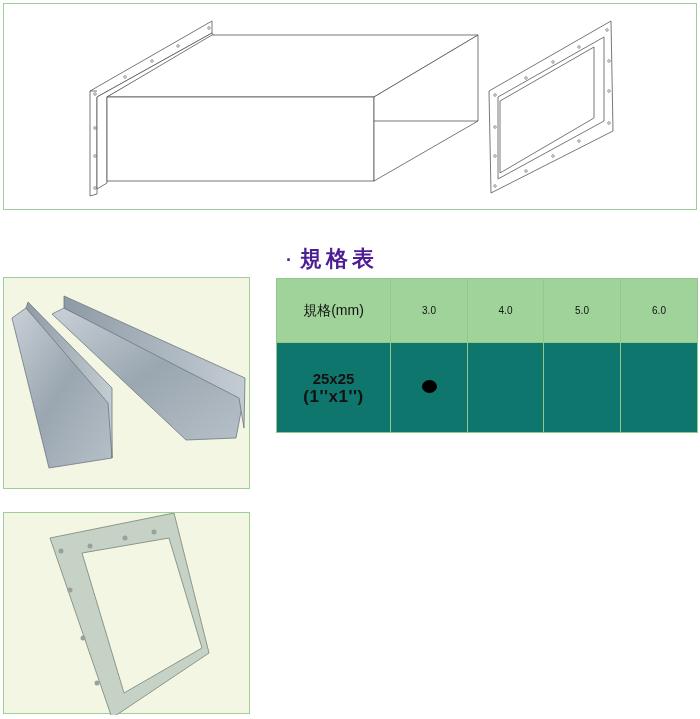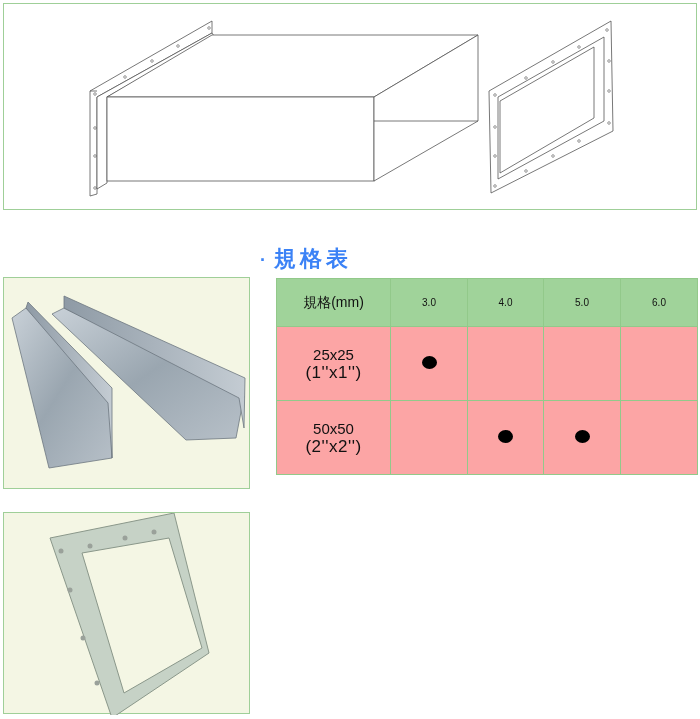"· 規格表" #section-title { color: #3b82f6 -> #4c1d95; left: 260px -> 286px }
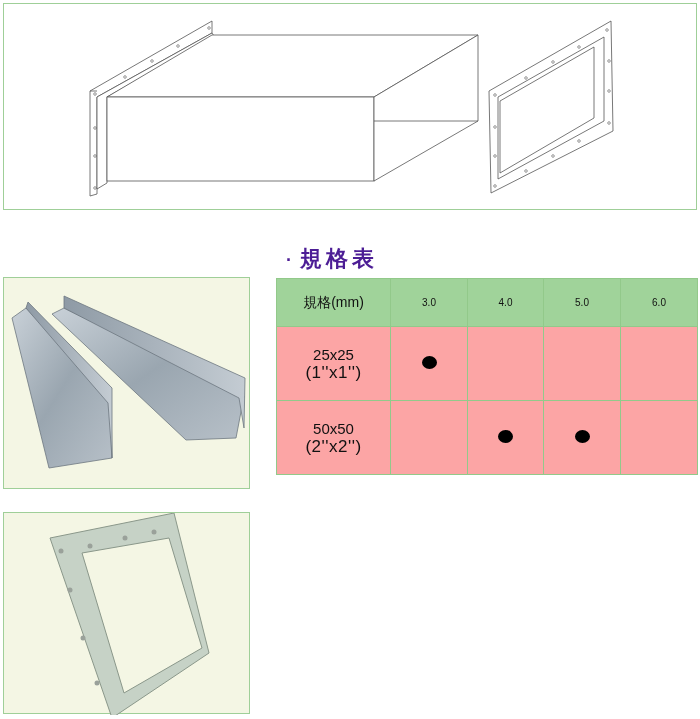"規格(mm)" #spec-table td, #spec-table th { padding: 4px -> 12px }
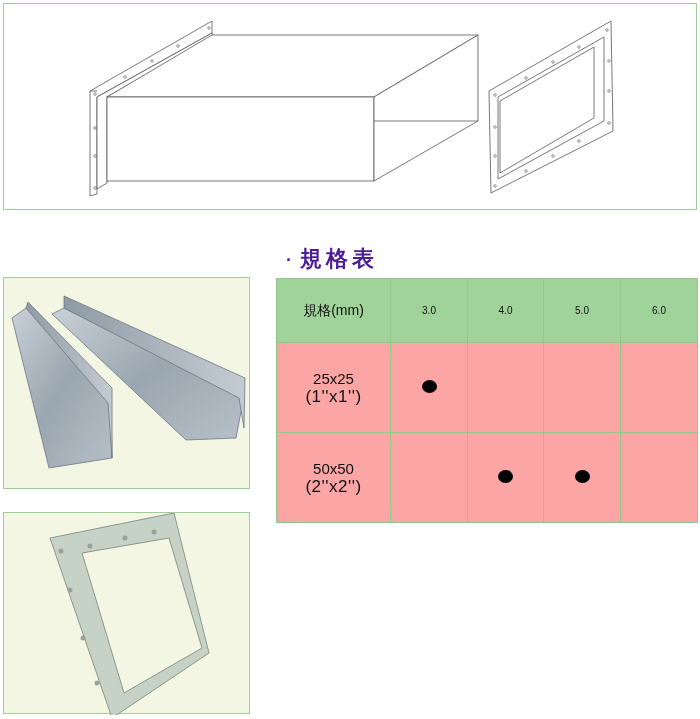"25x25" #spec-table td { background: #fca5a5 -> #0f766e; font-weight: none -> bold }
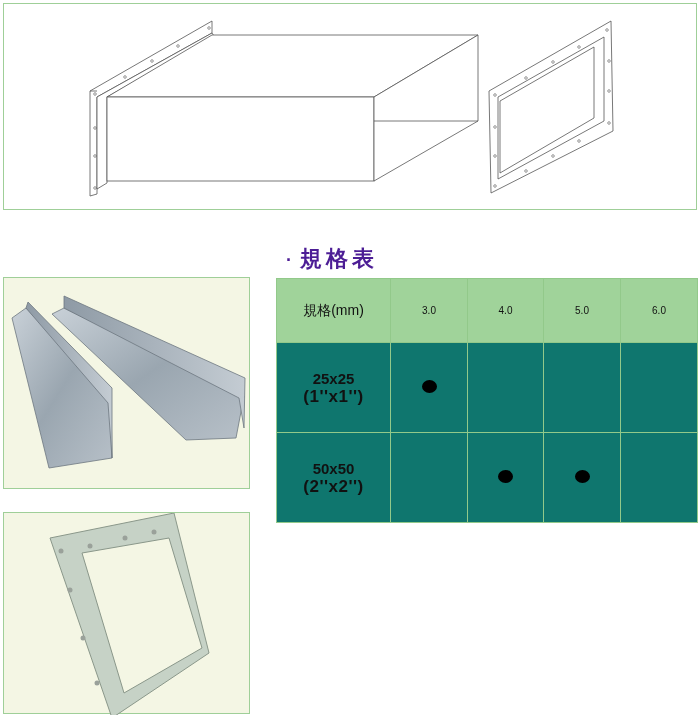"50x50" tr { html: <tr> <td> <div>50x50</div> <div>(2''x2'')</div> </td> <td></td> <td><span></span></td> <td><span></span></td> <td></td> </tr> -> none }
